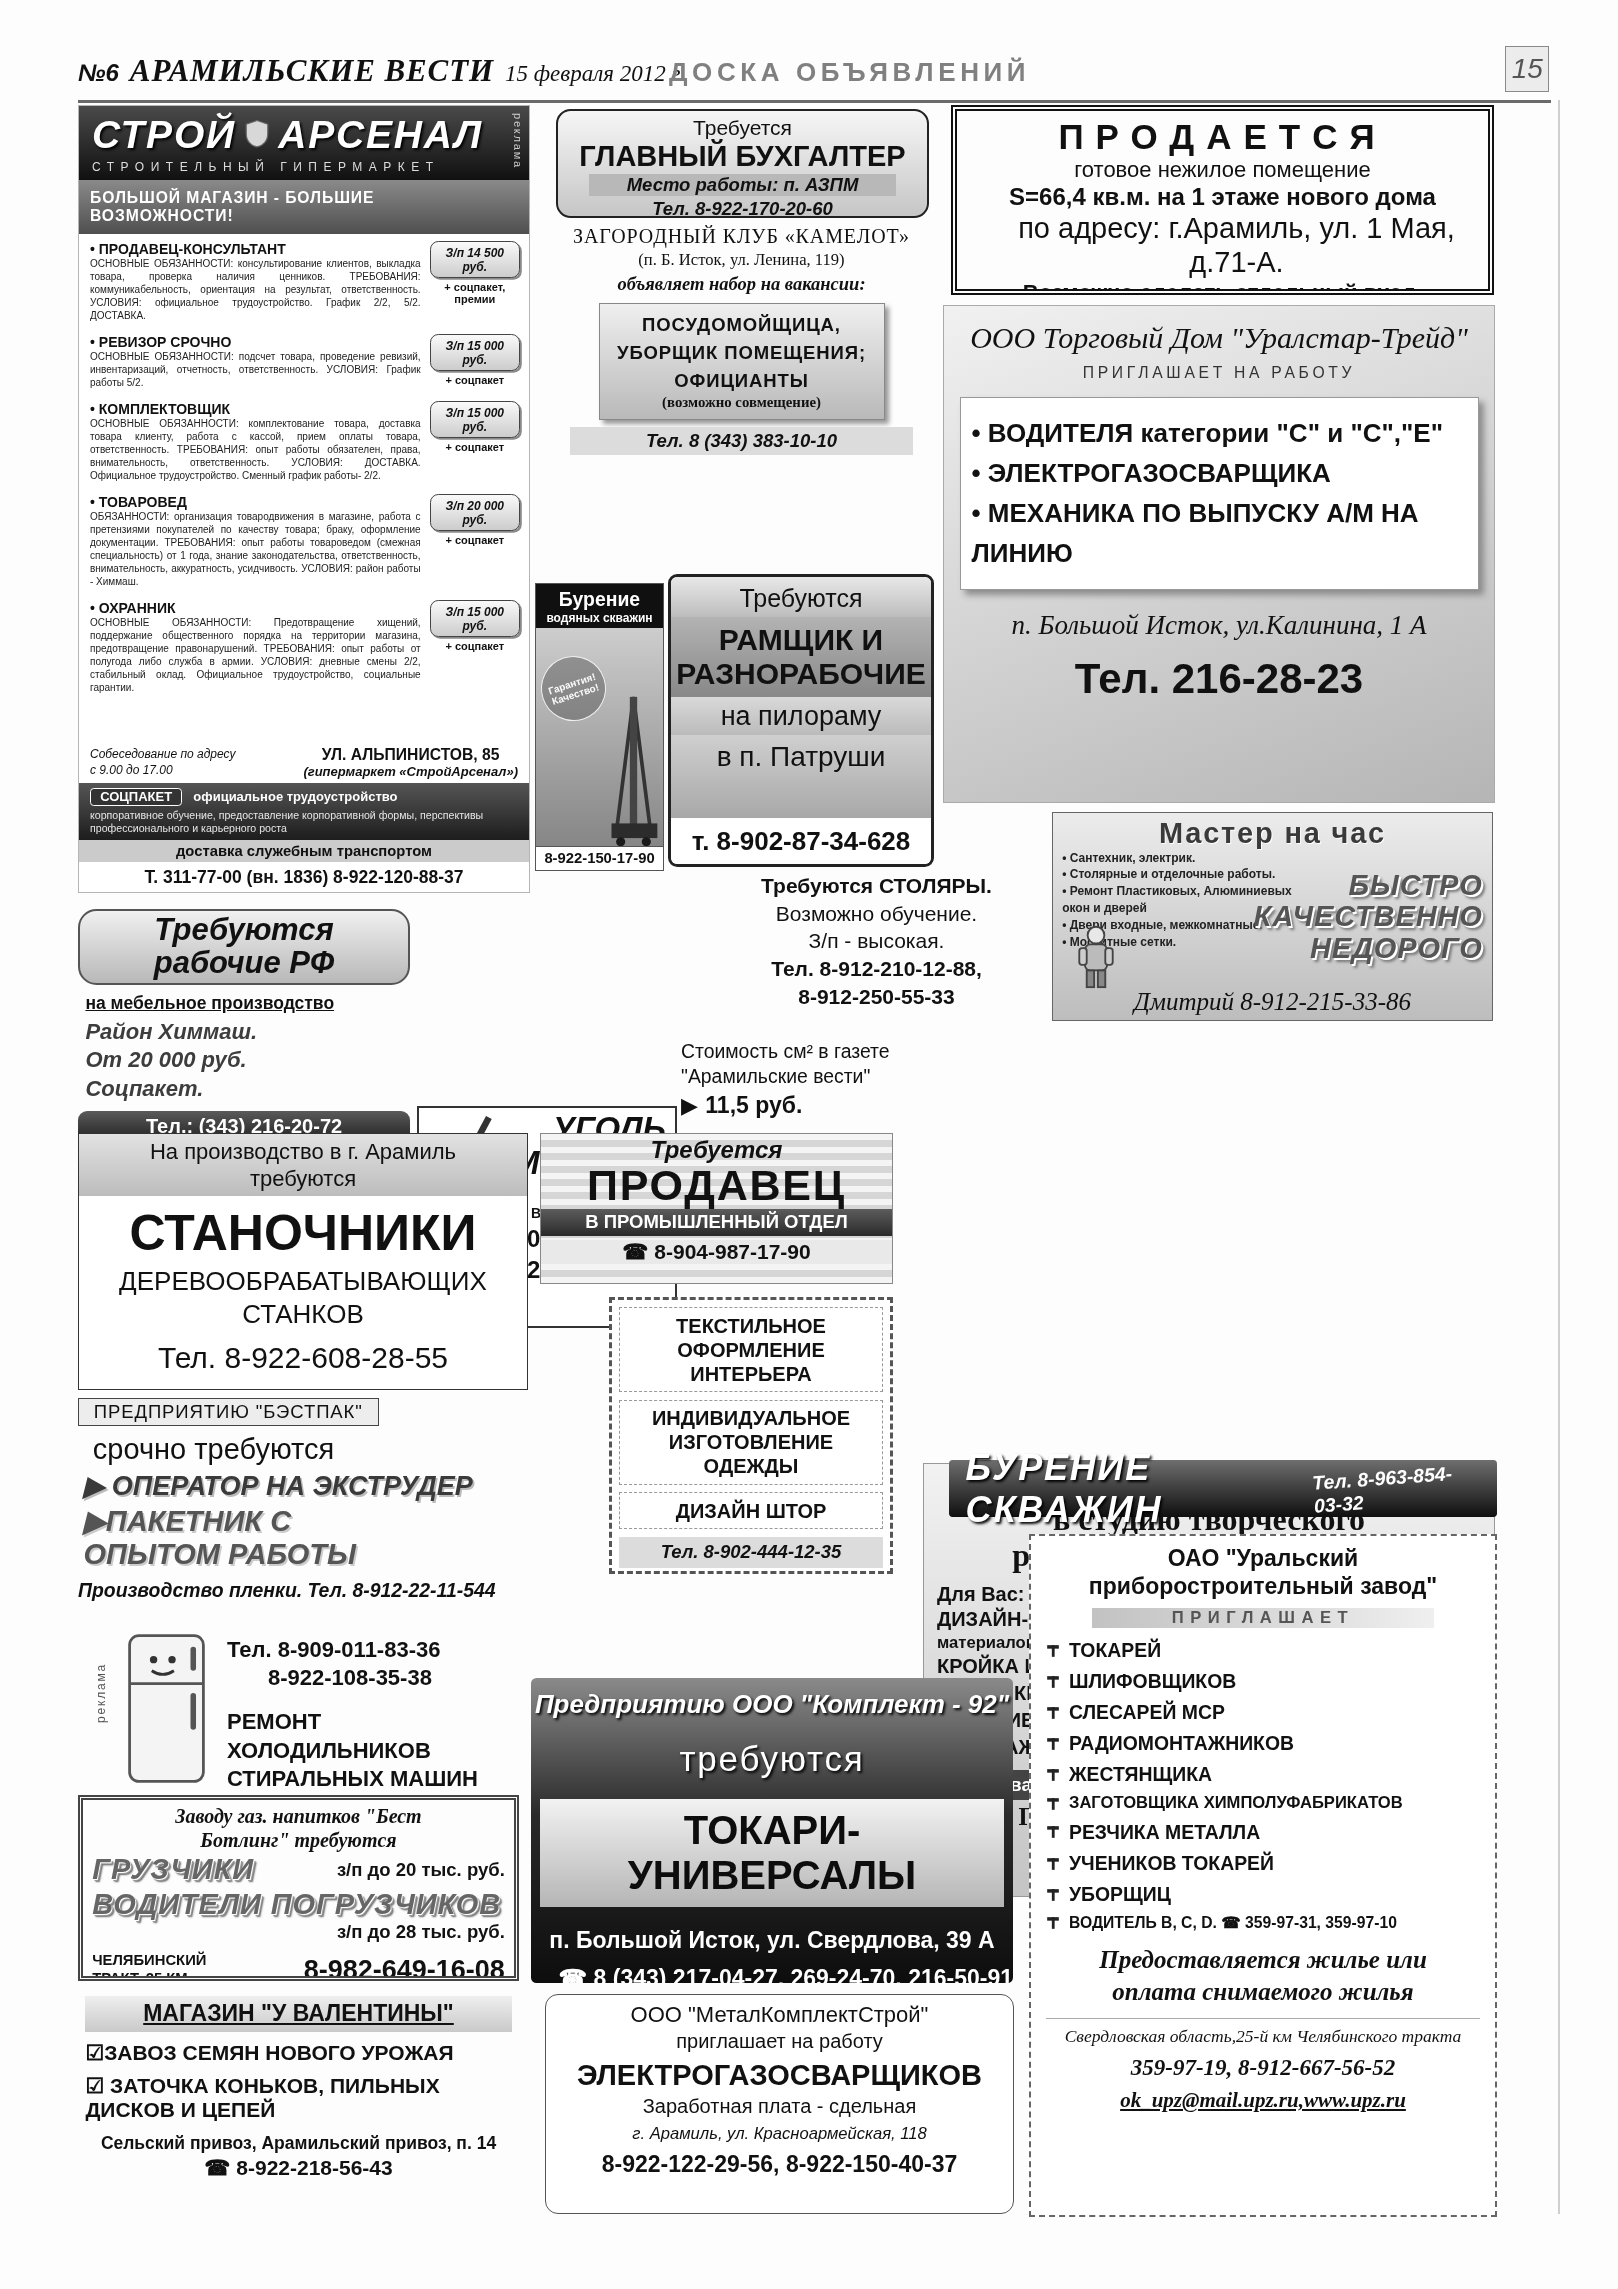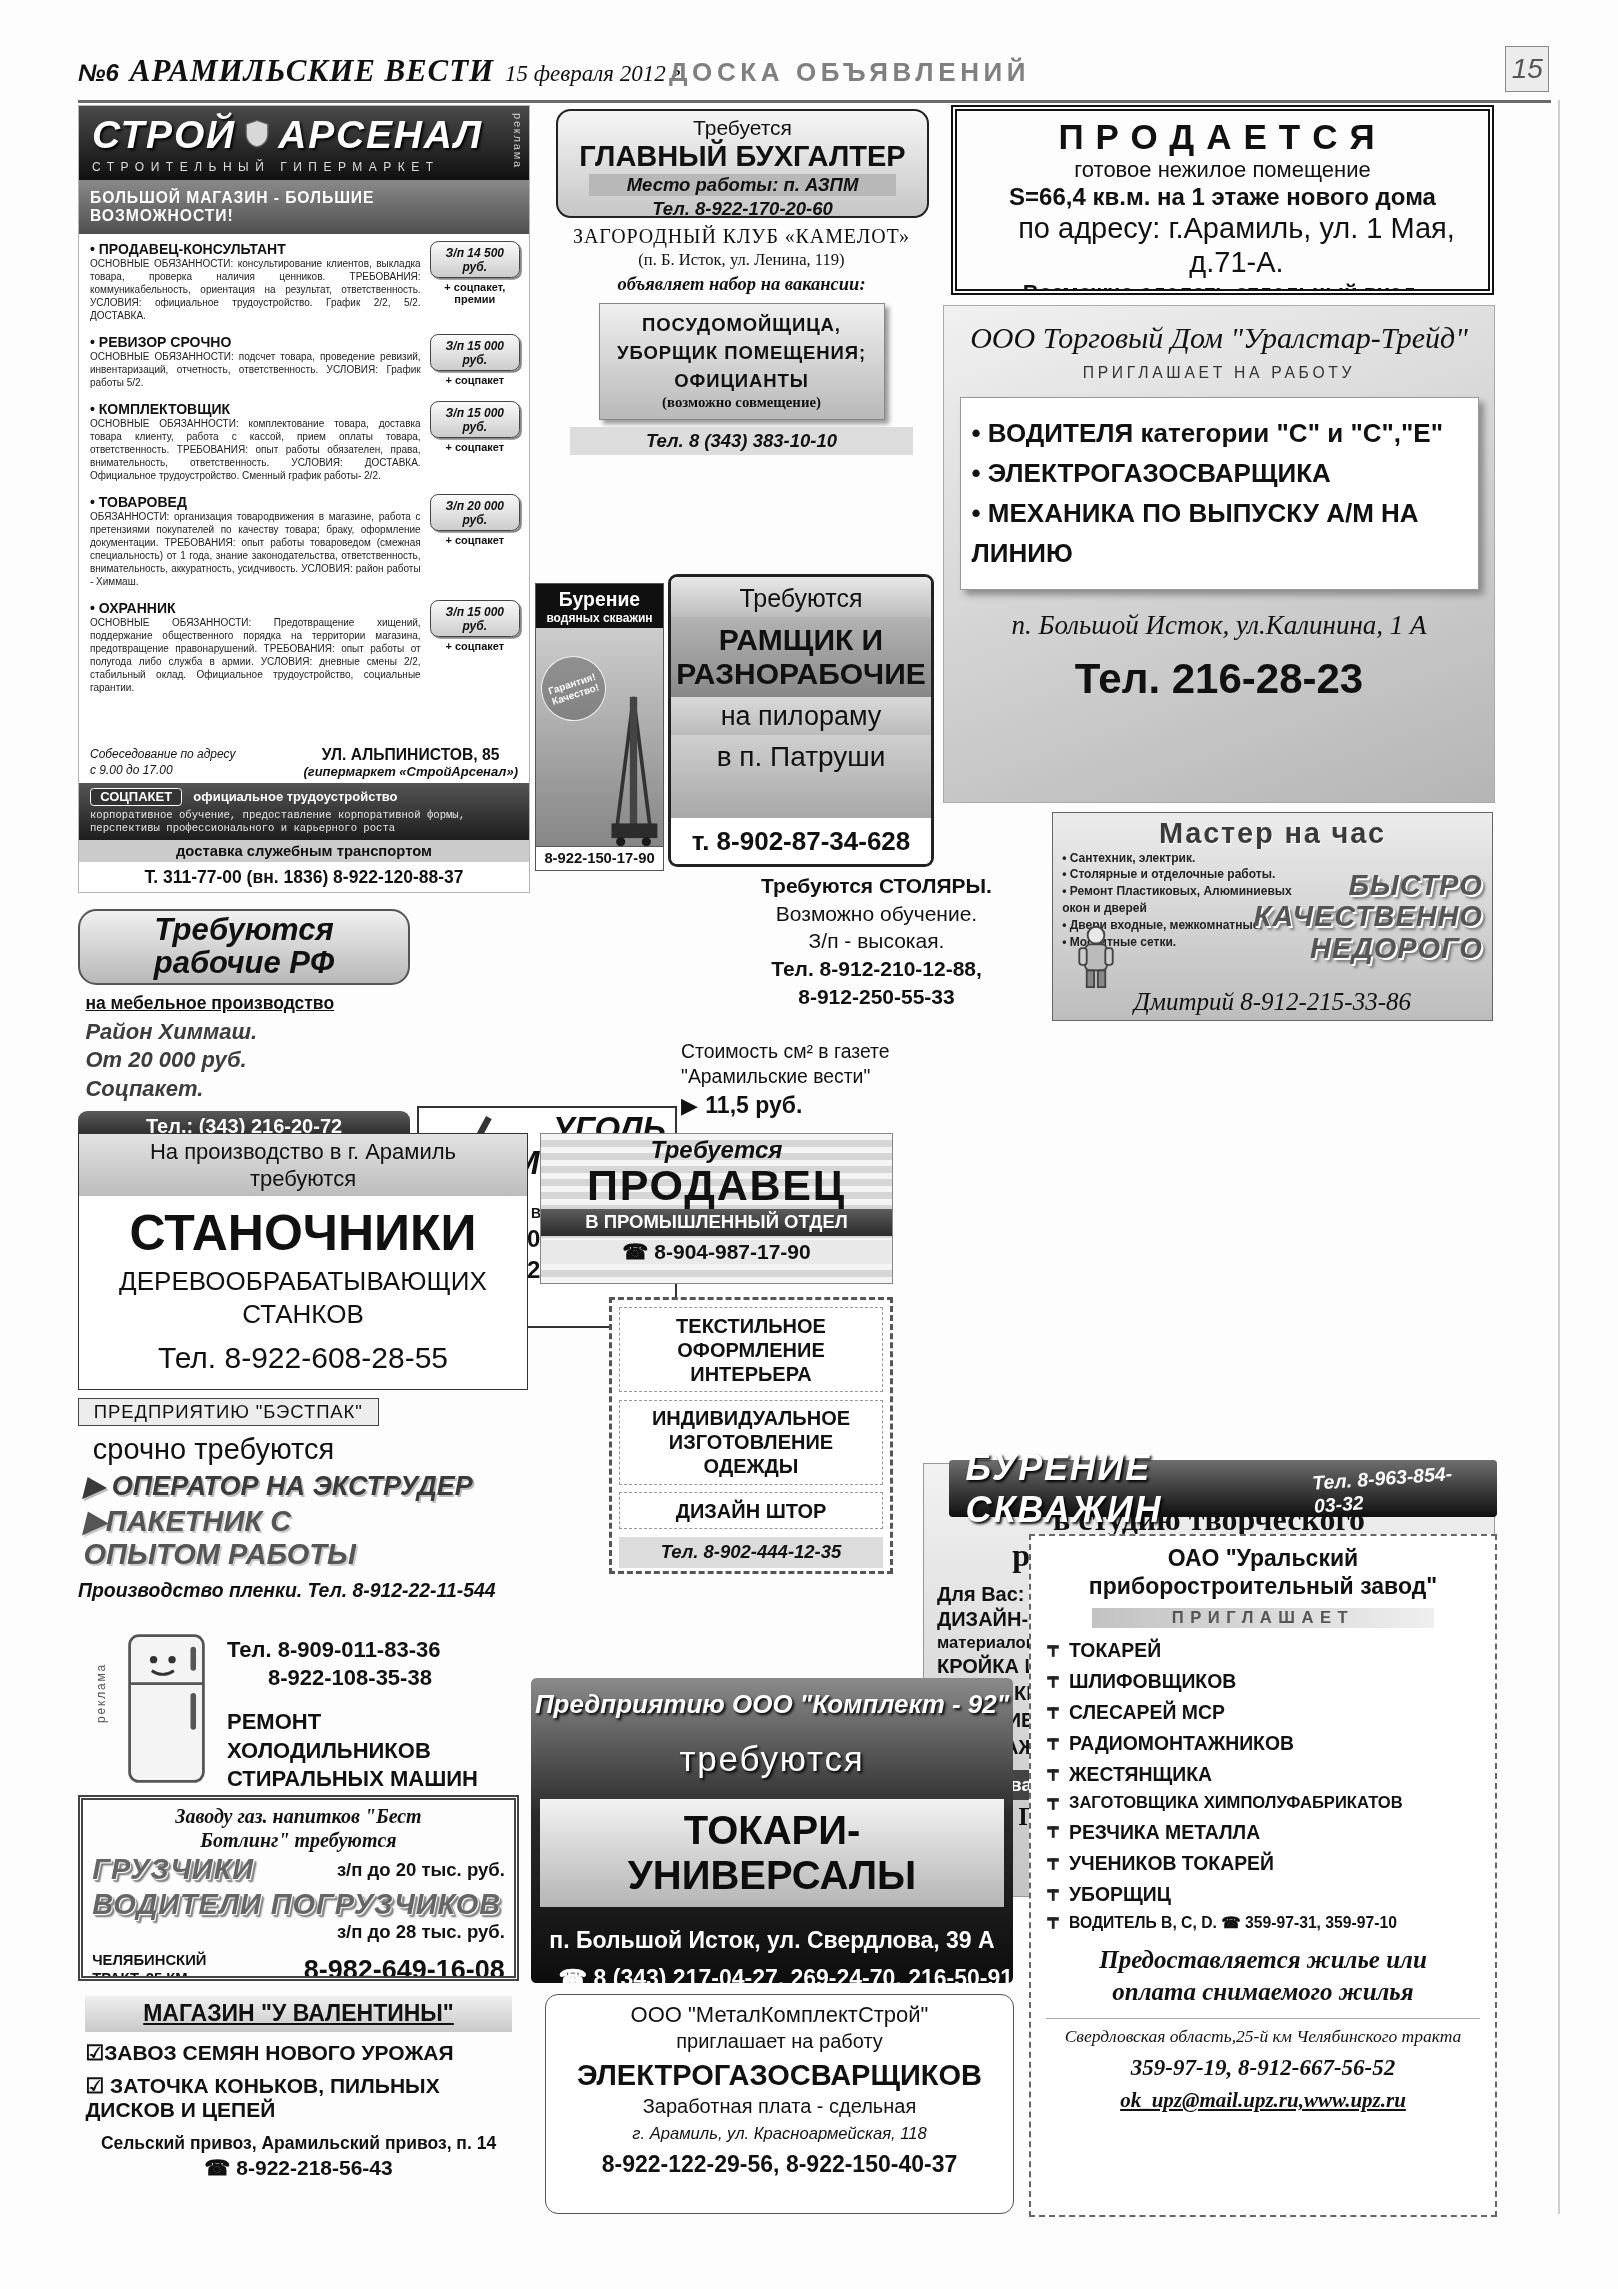"корпоративное обучение, предоставление" .sa-soc2 { font-family: Liberation Mono, monospace -> none }
